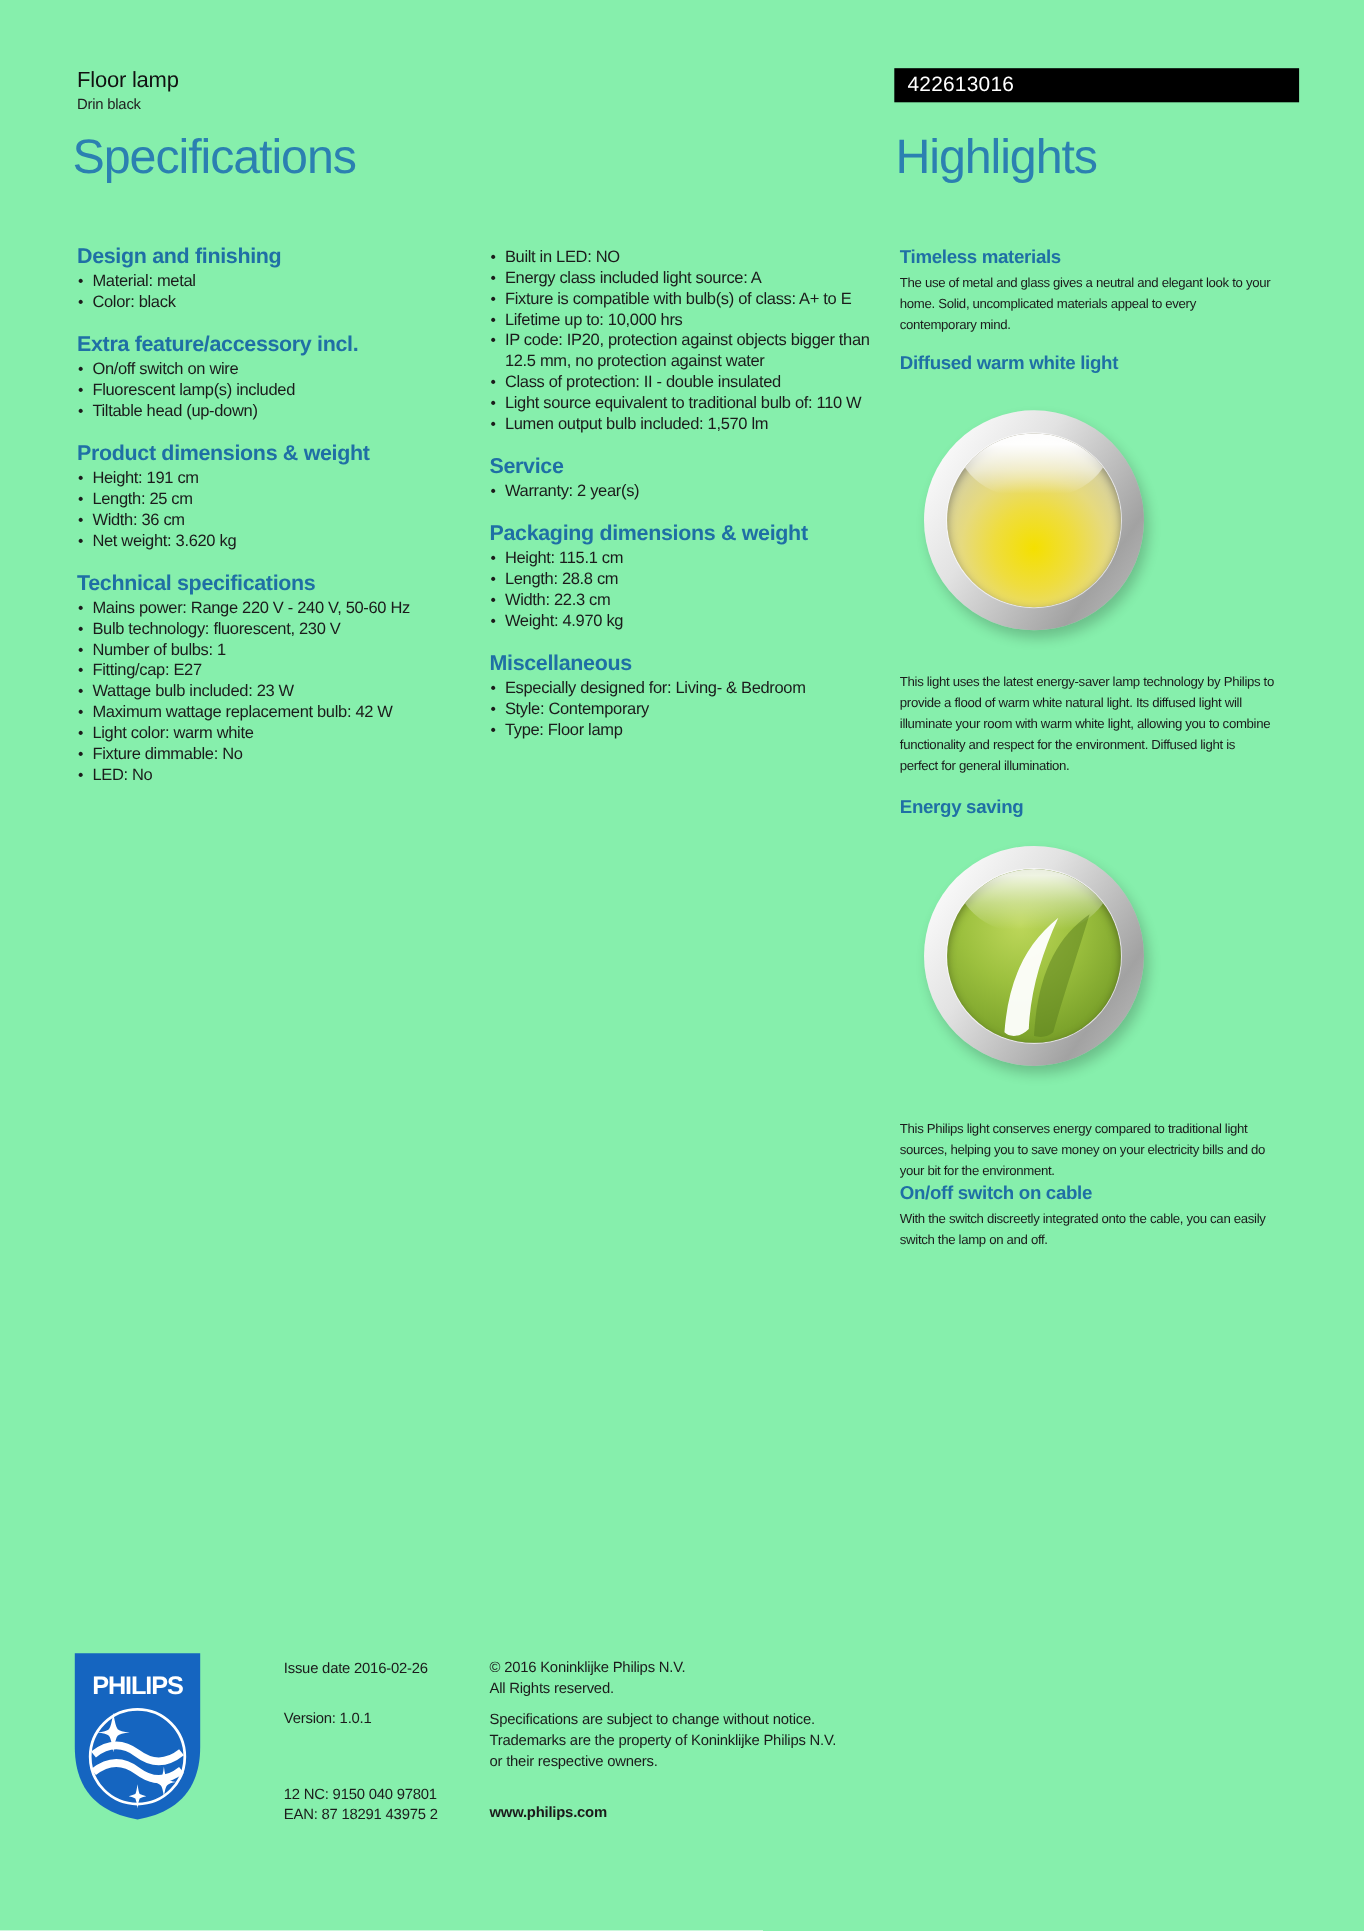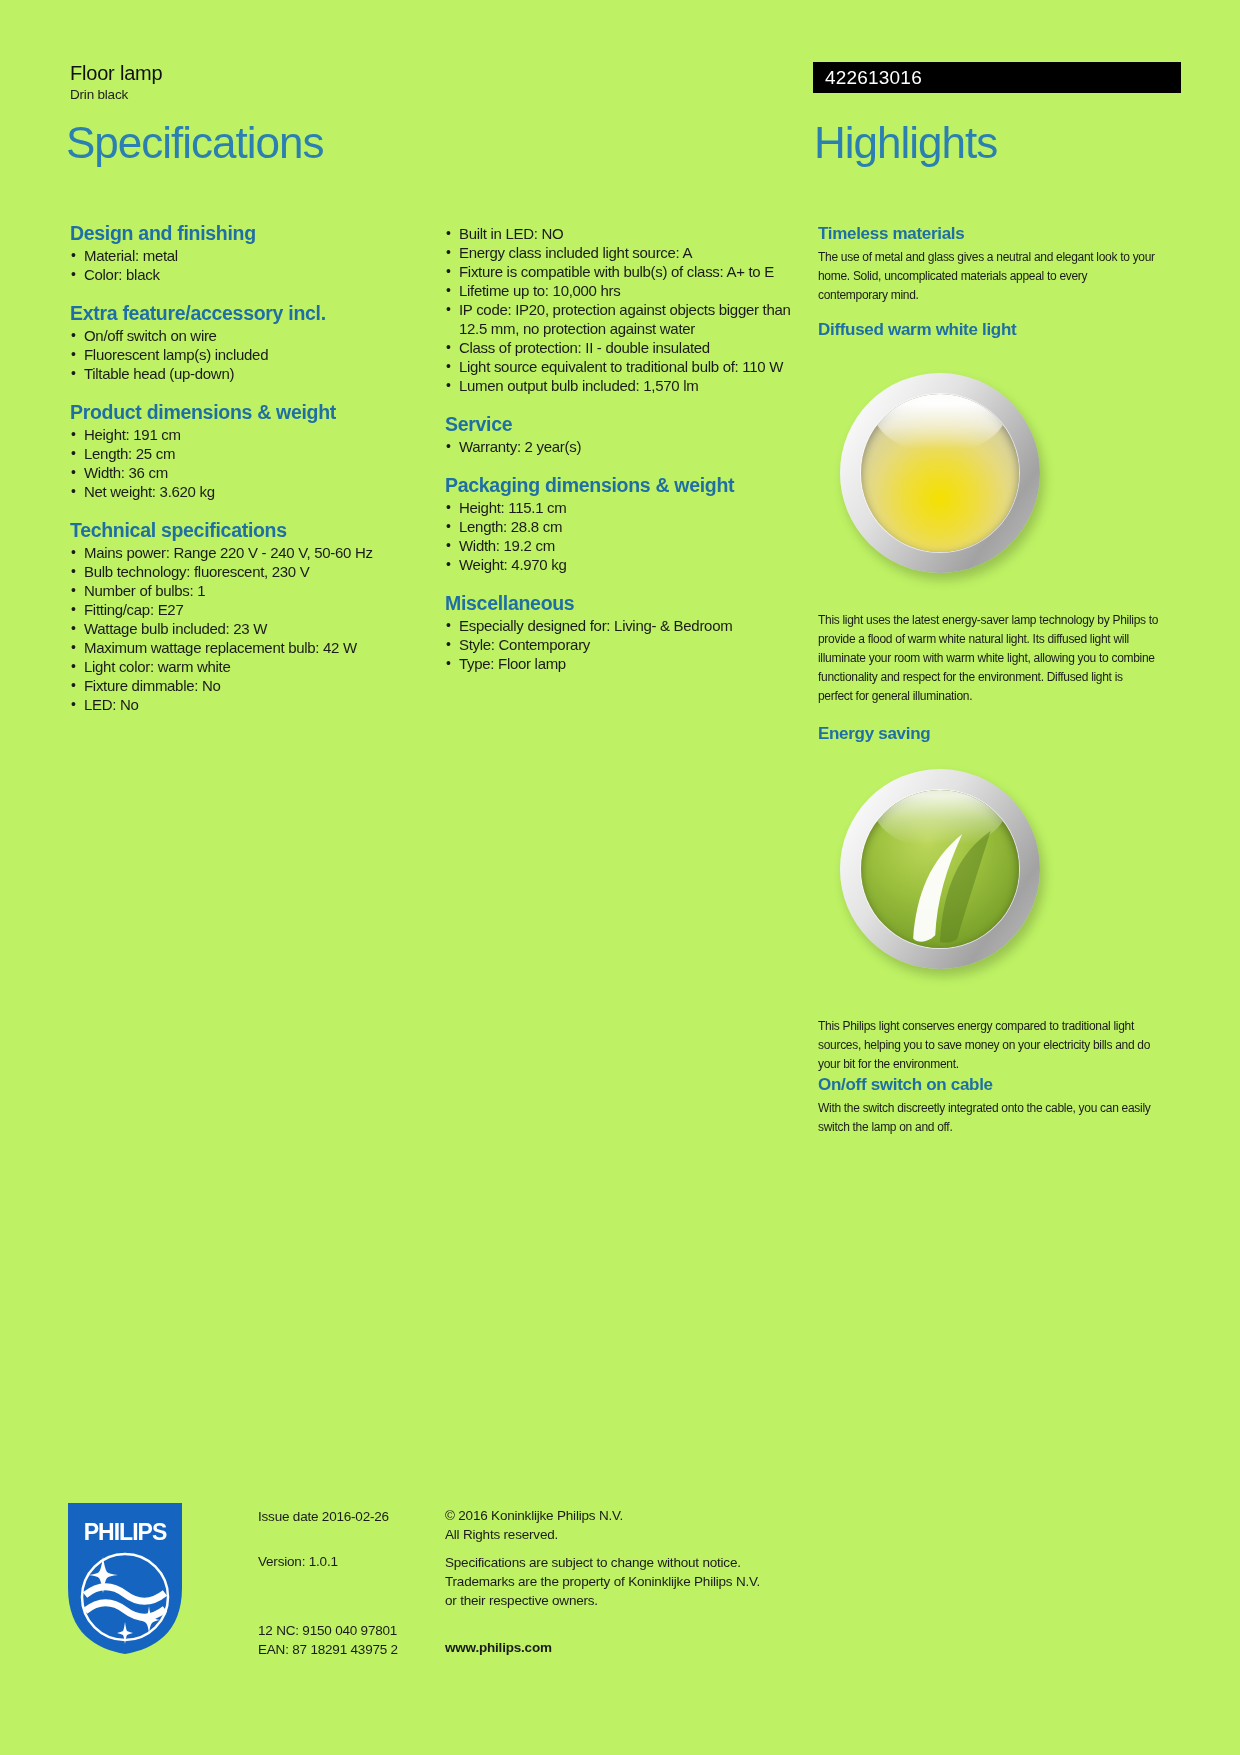"Floor lamp" .page { background: #bef264 -> #86efac }
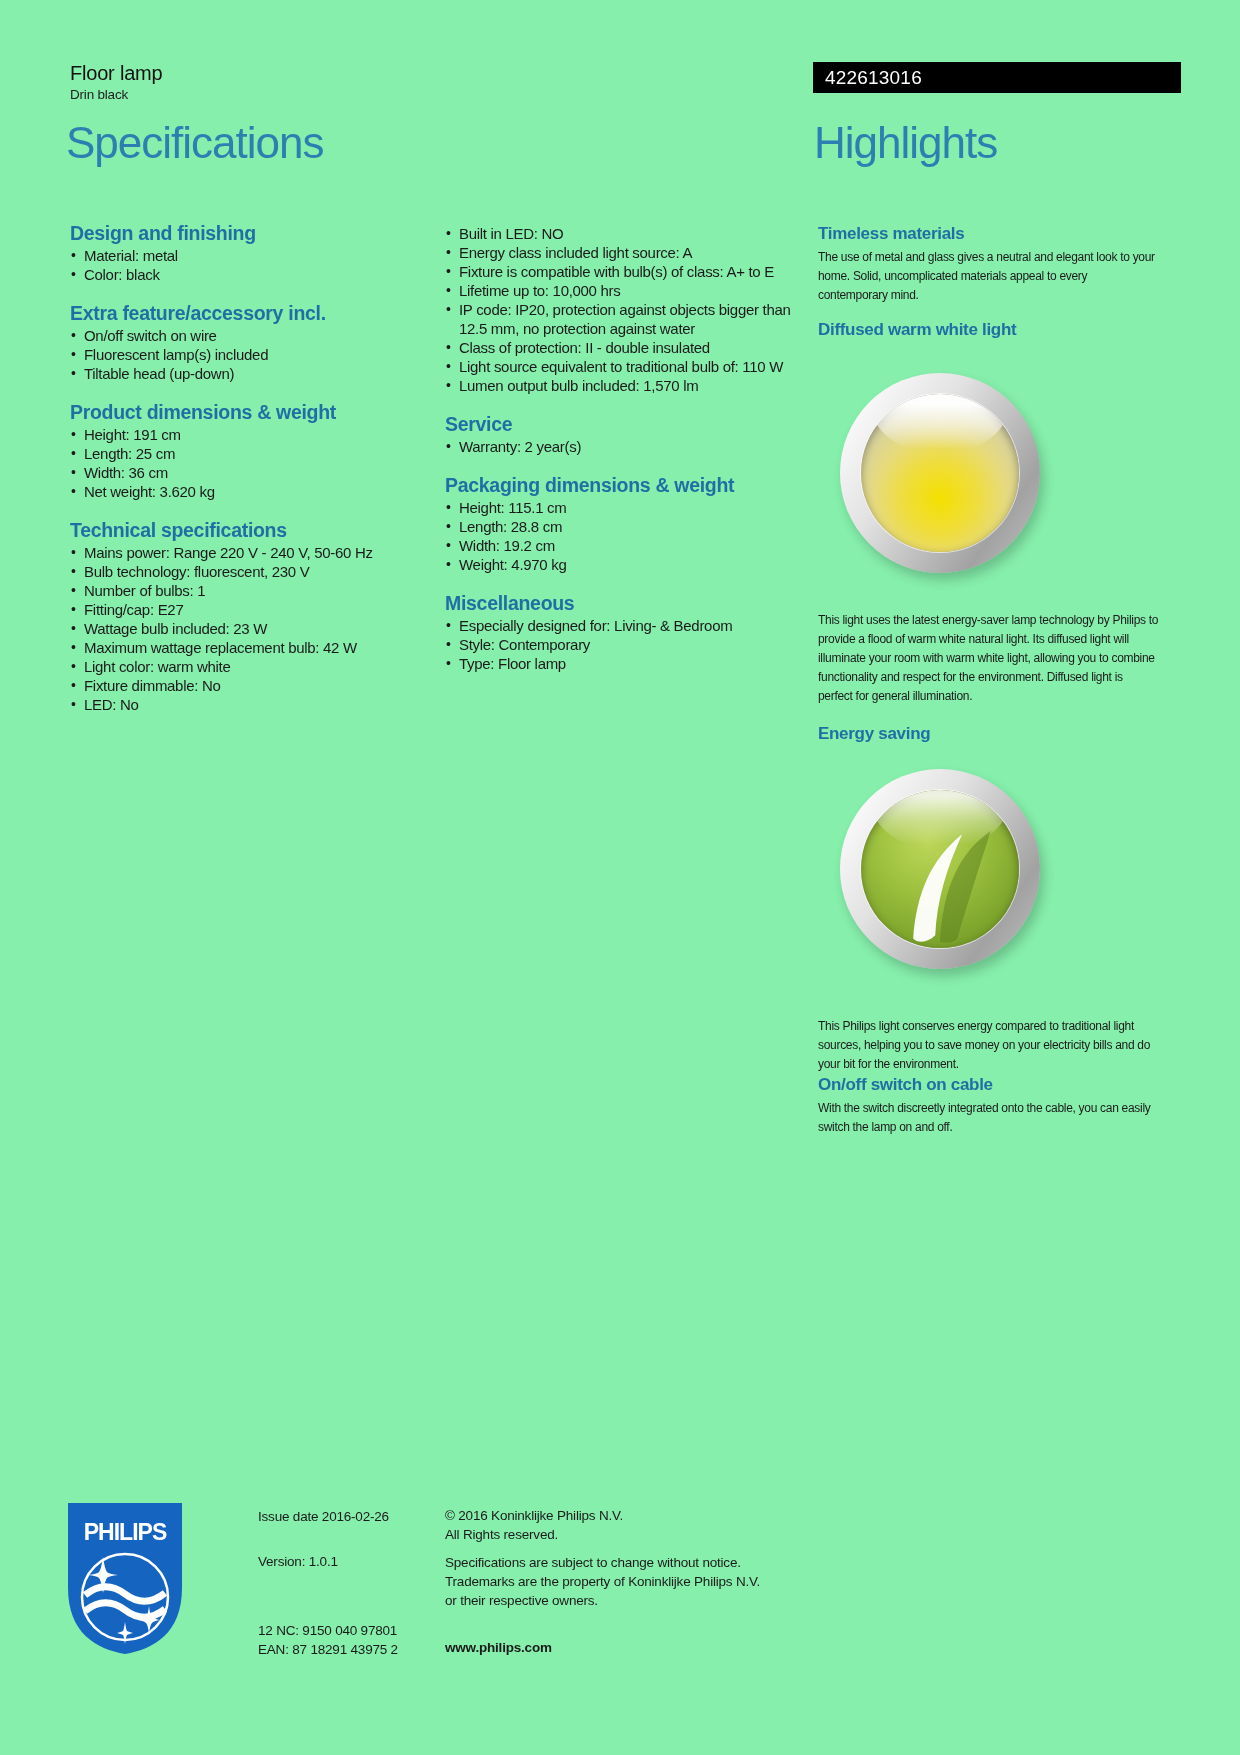"Width: 19.2 cm" li { text: 19.2 -> 22.3 }
